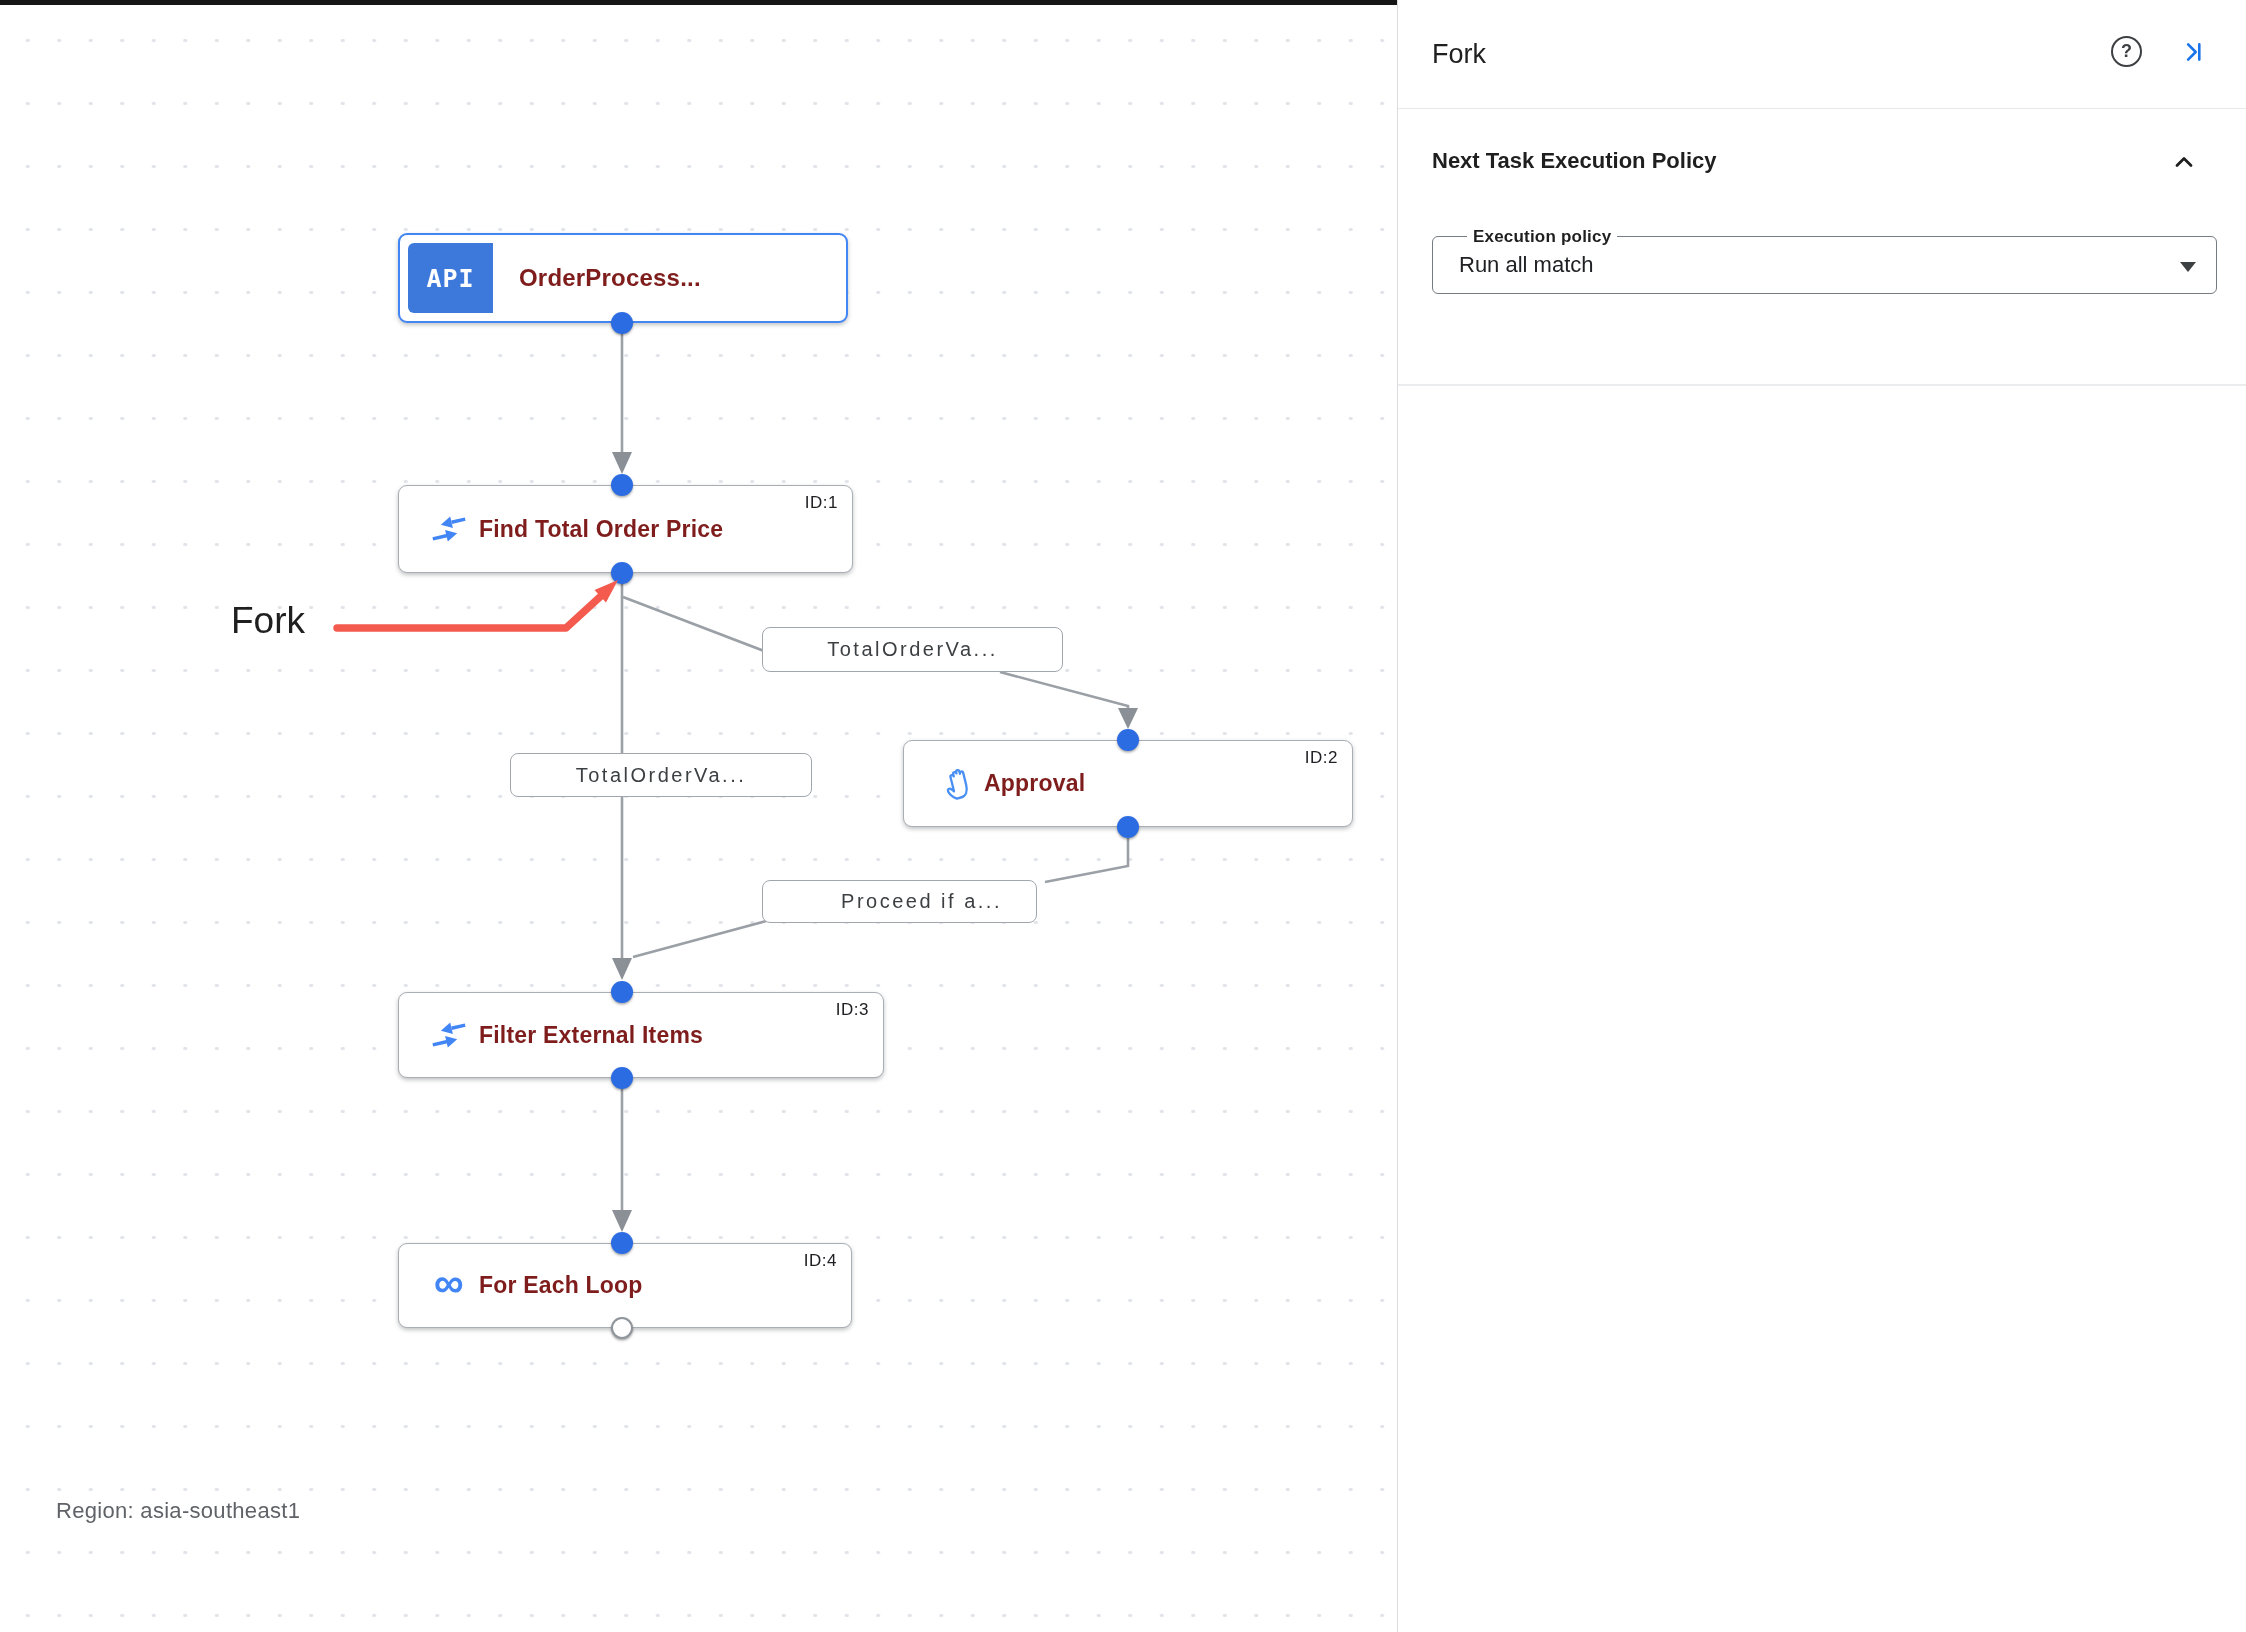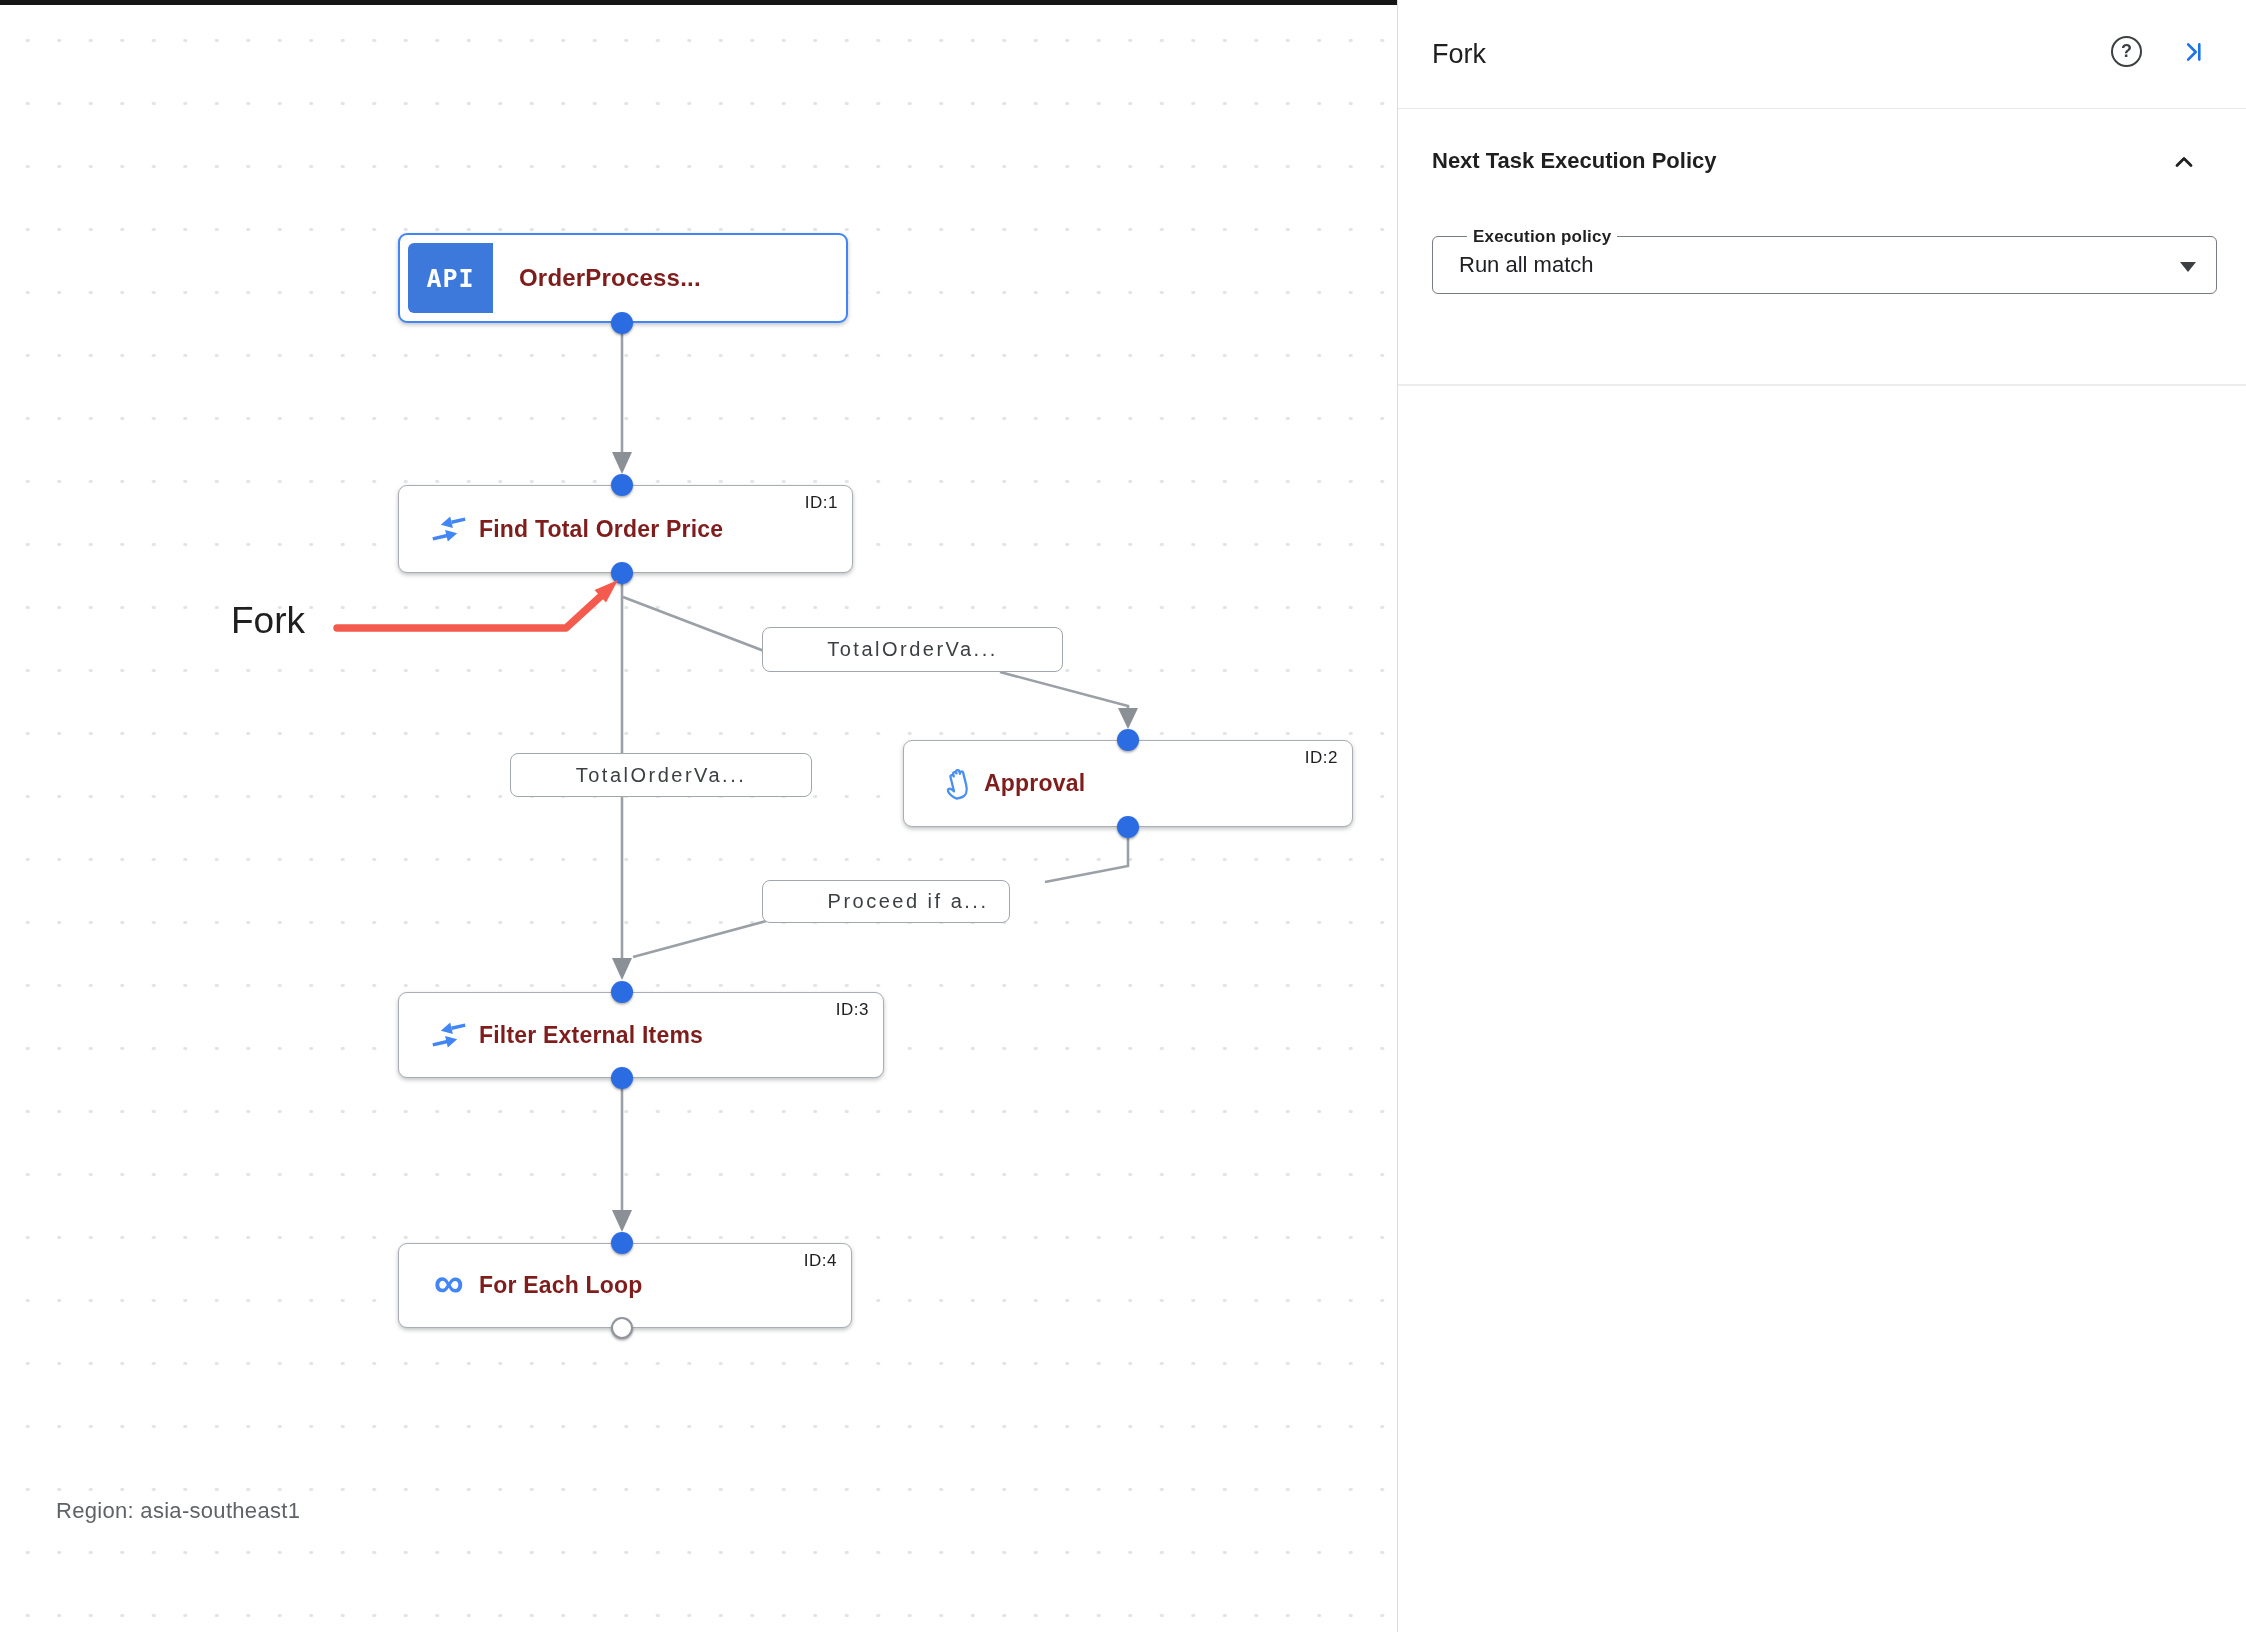"Proceed if a..." #elabel-proceed { width: 248px -> 275px }
